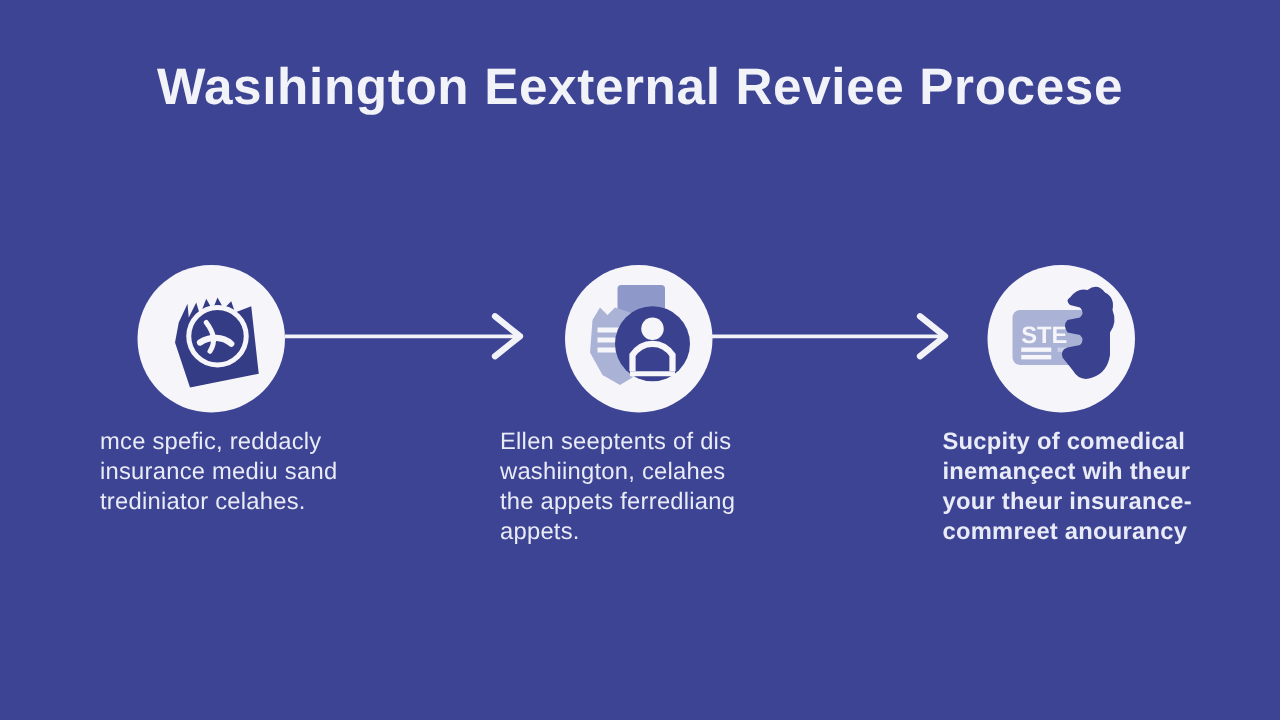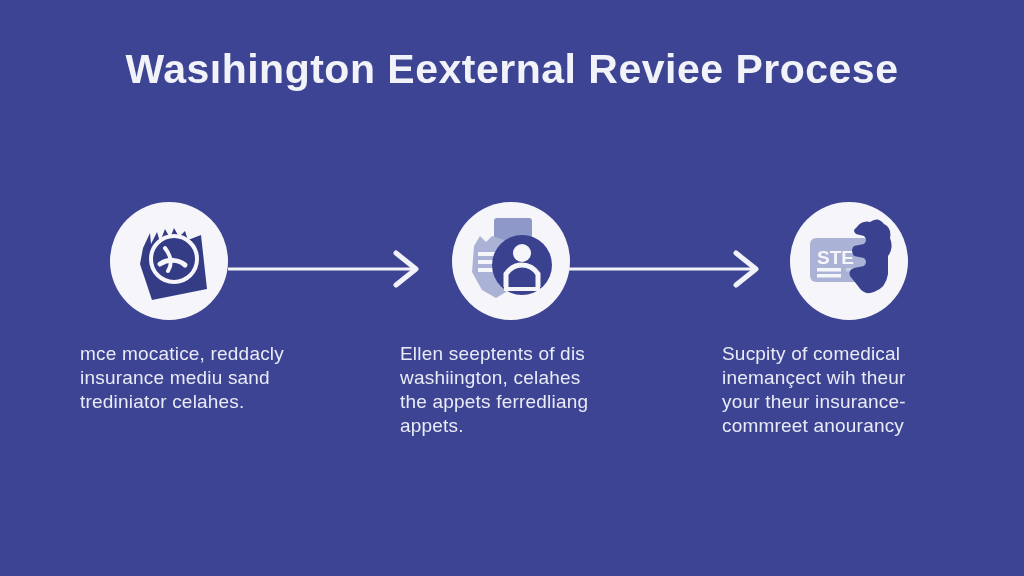"STE" .step-circle { top: 202px -> 212px }
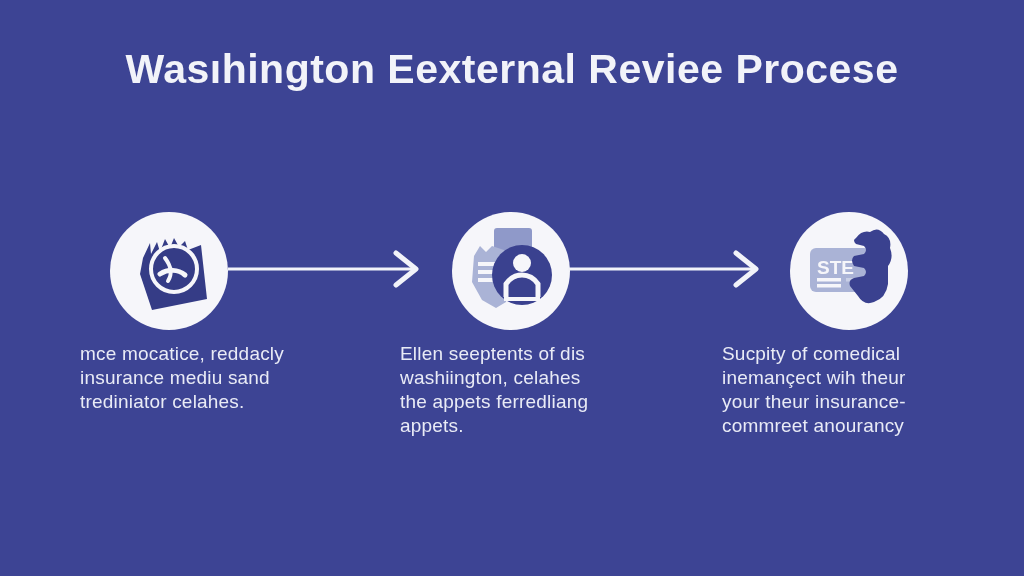"mce mocatice, reddacly" div { text: mocatice -> spefic }
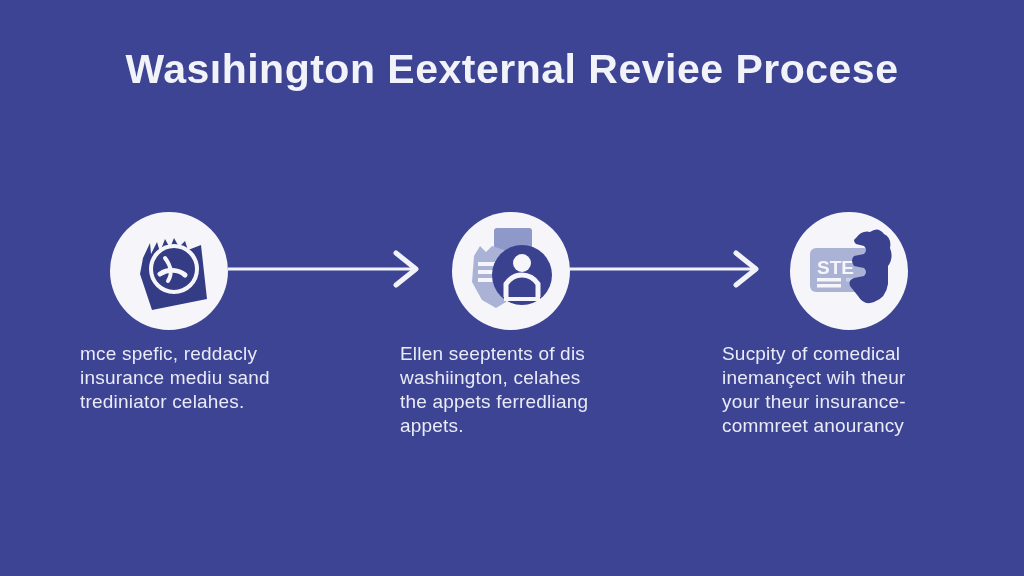"Sucpity of comedical" .block-3 { font-weight: none -> bold; left: 722px -> 754px }
